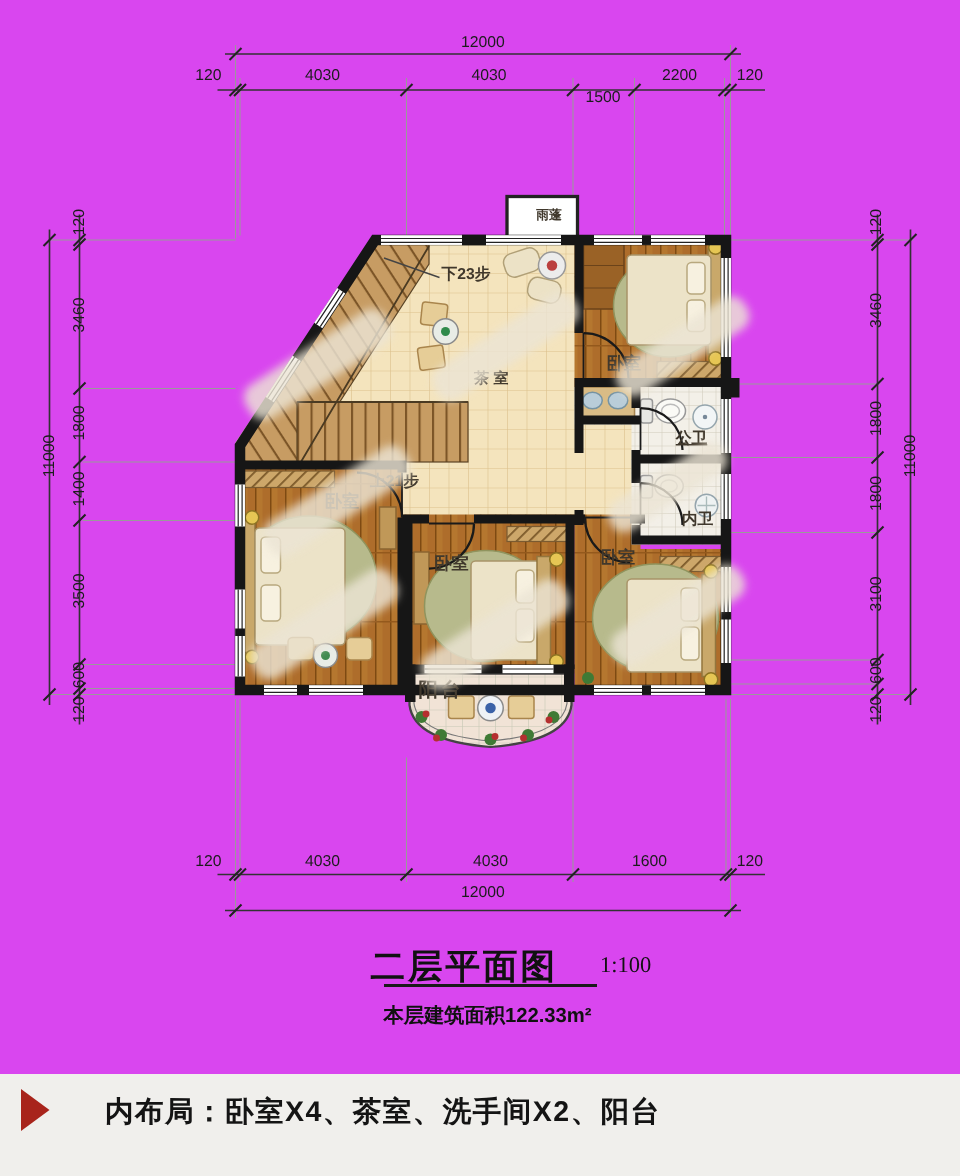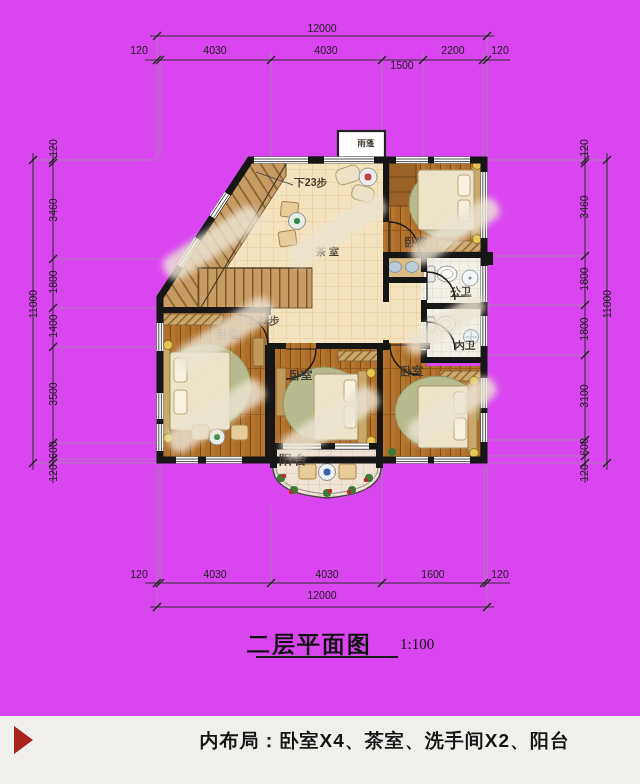"本层建筑面积122.33m²" div.title-area { html: none -> <div>本层建筑面积122.33m²</div> }
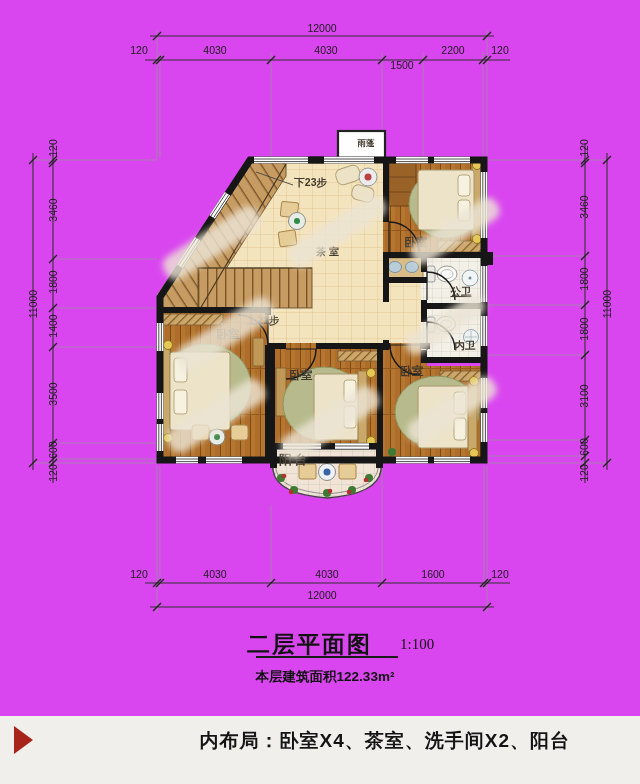"内布局：卧室X4、茶室、洗手间X2、阳台" .footer-text { text-align: right -> left }
